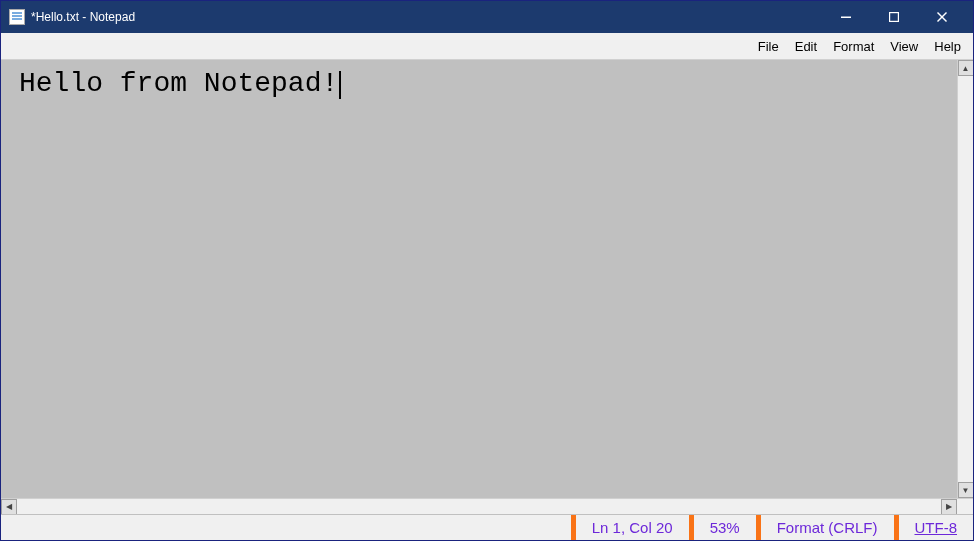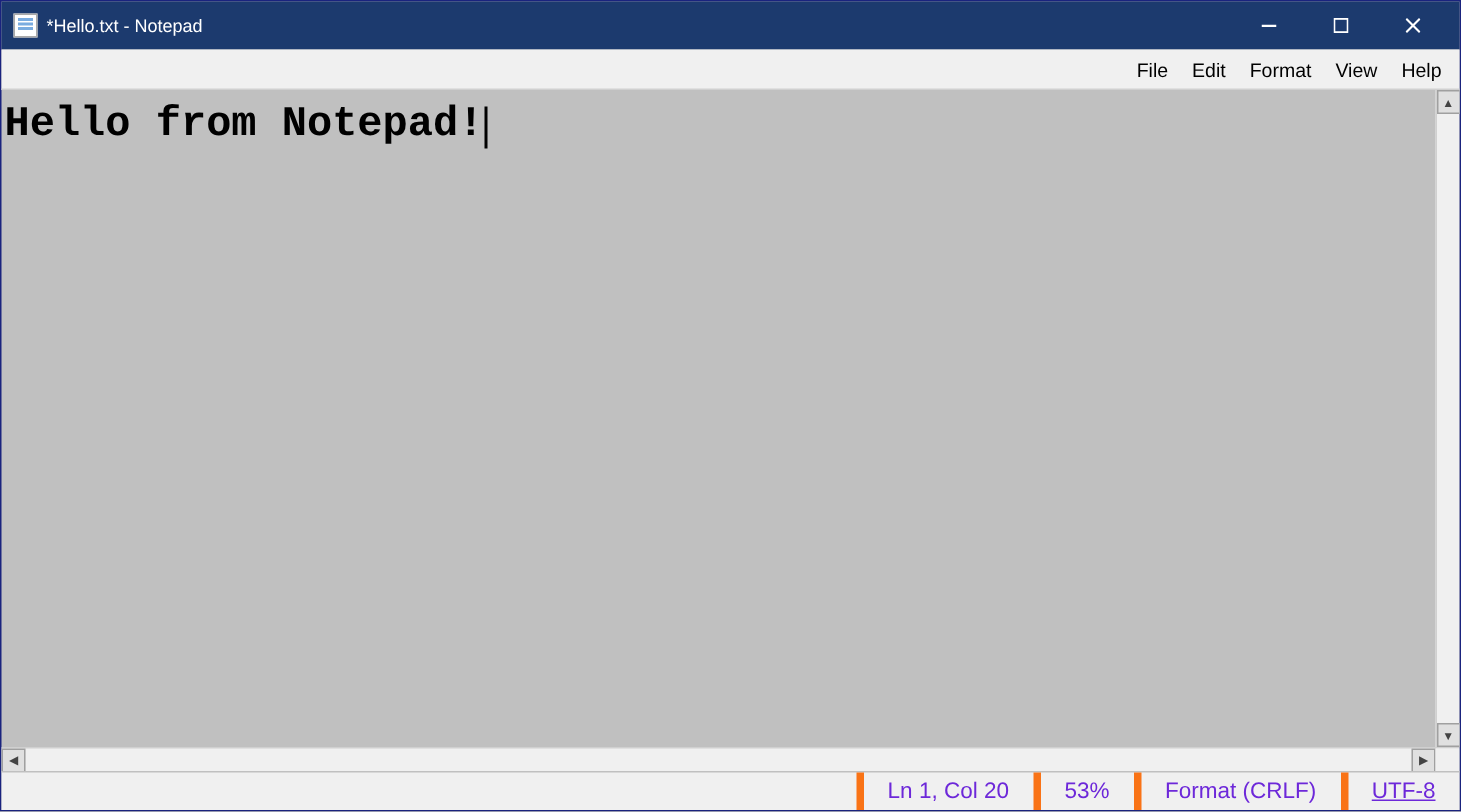"Hello from Notepad!" .text-content { font-weight: bold -> none; padding: 4px 2px -> 4px 18px }
